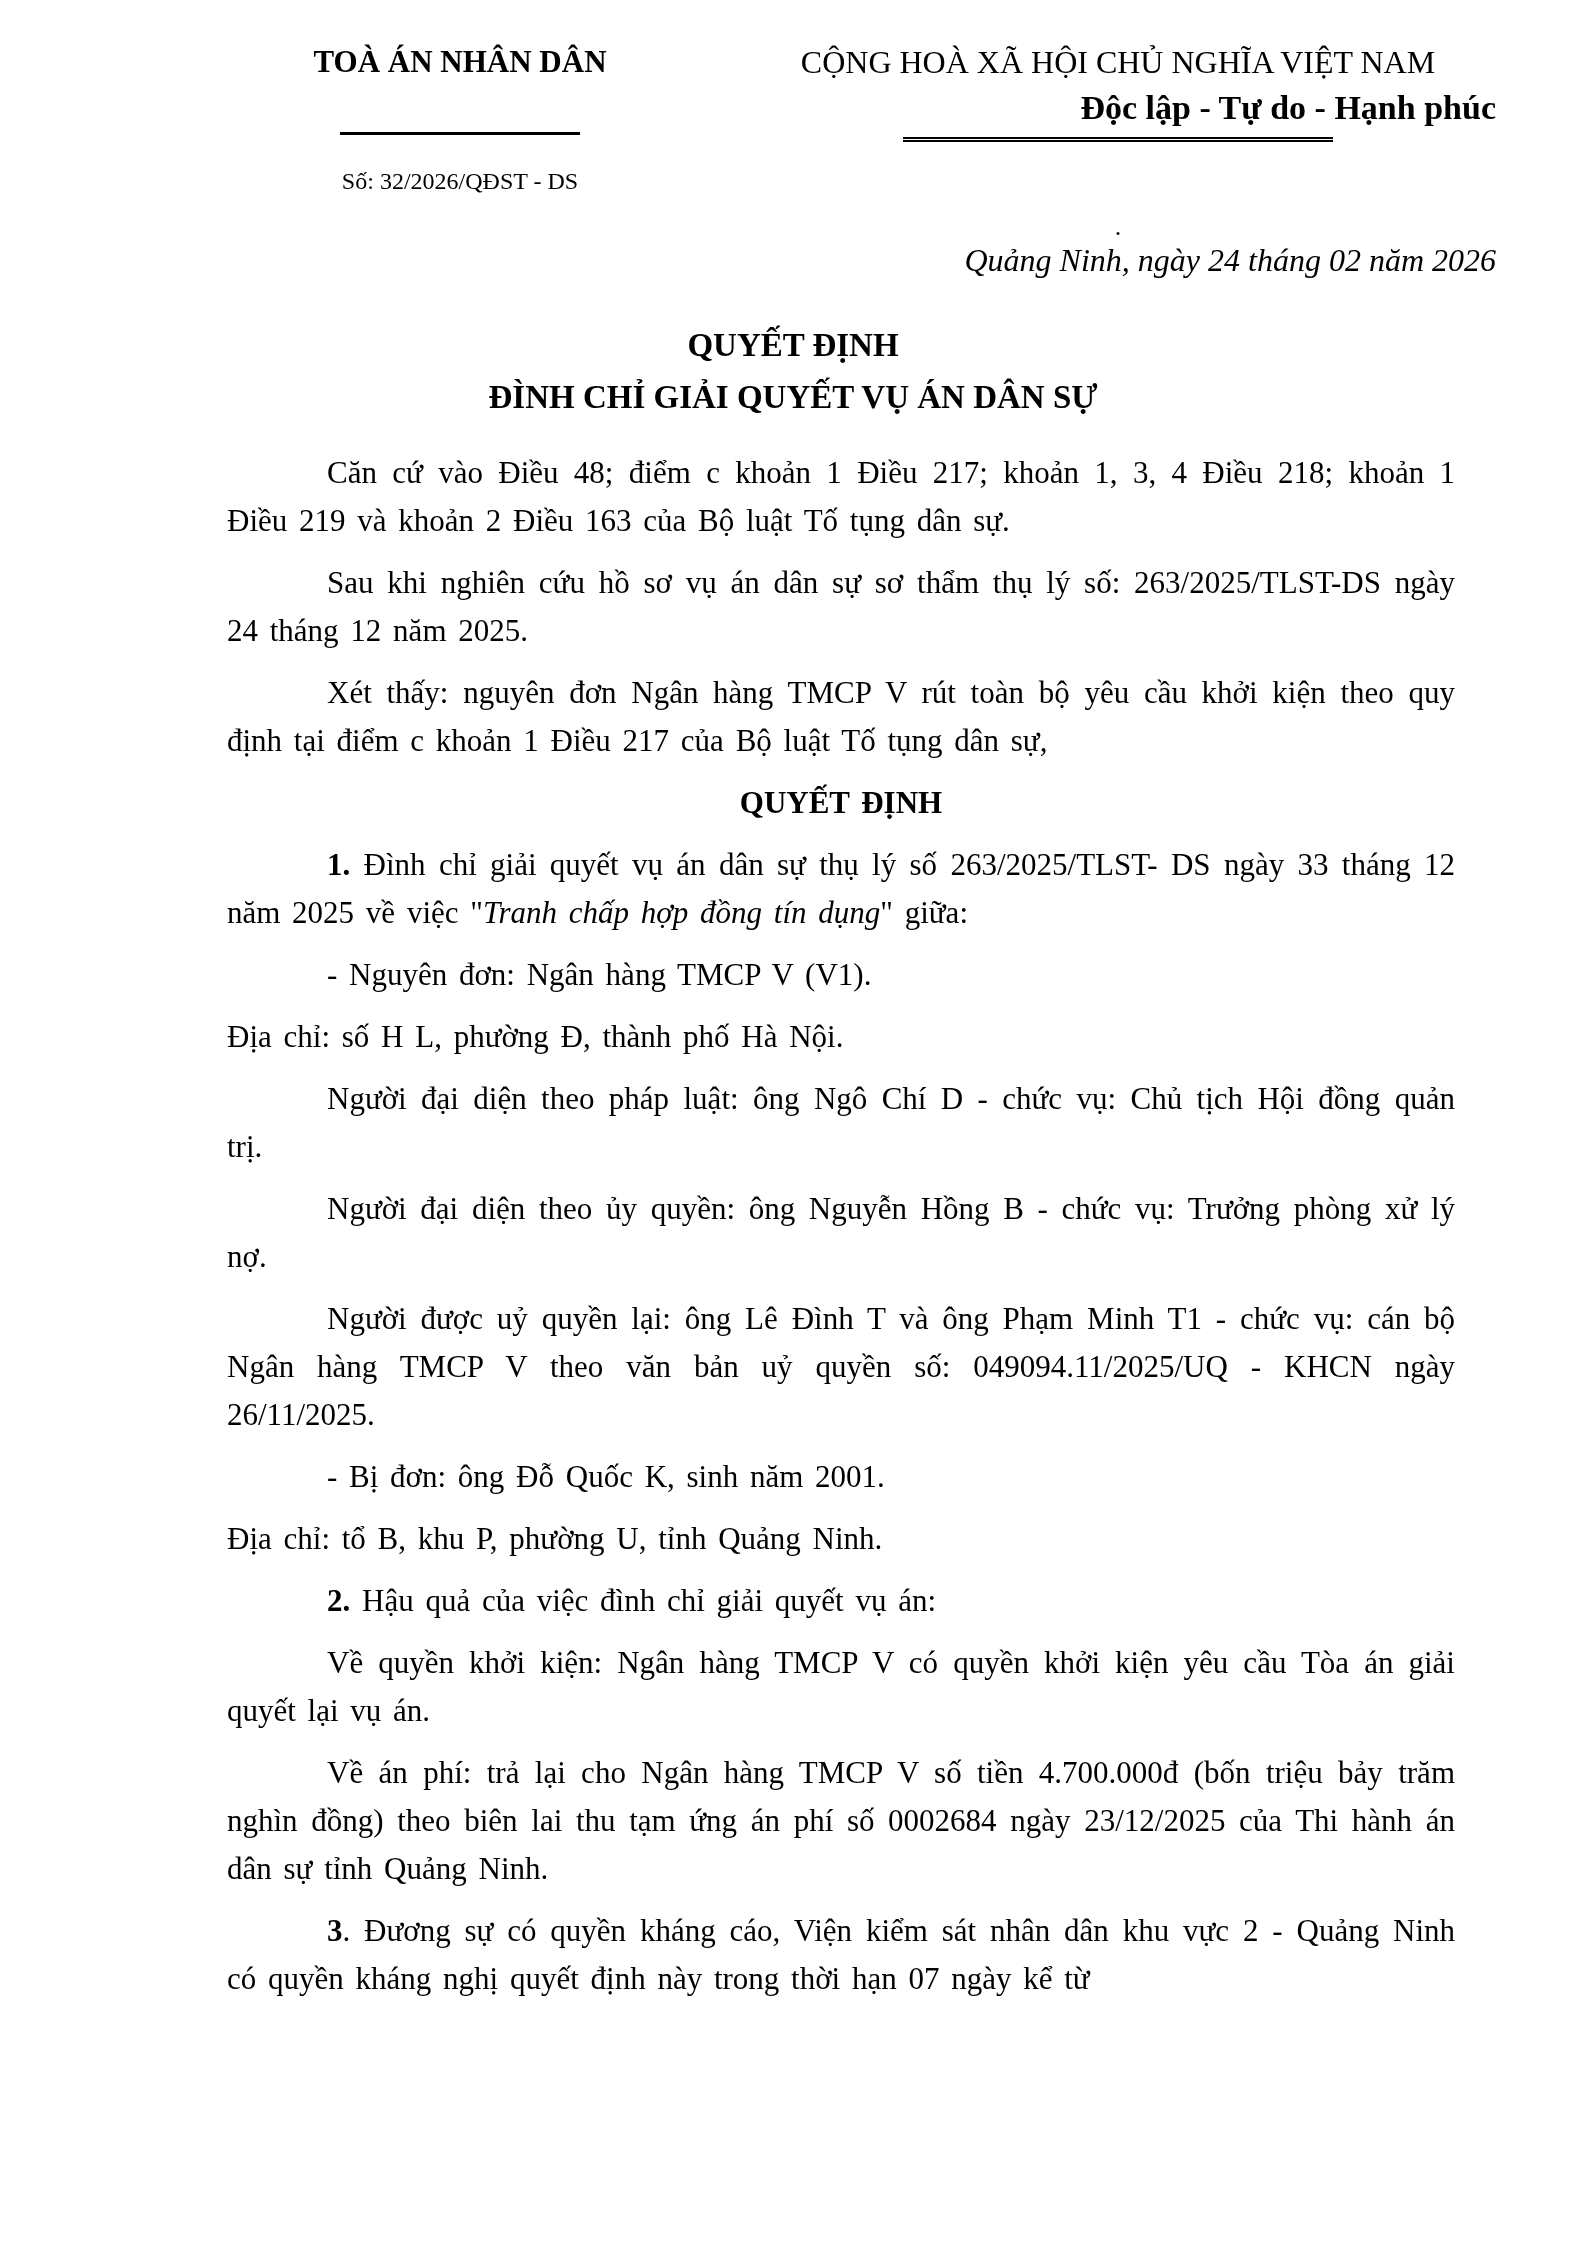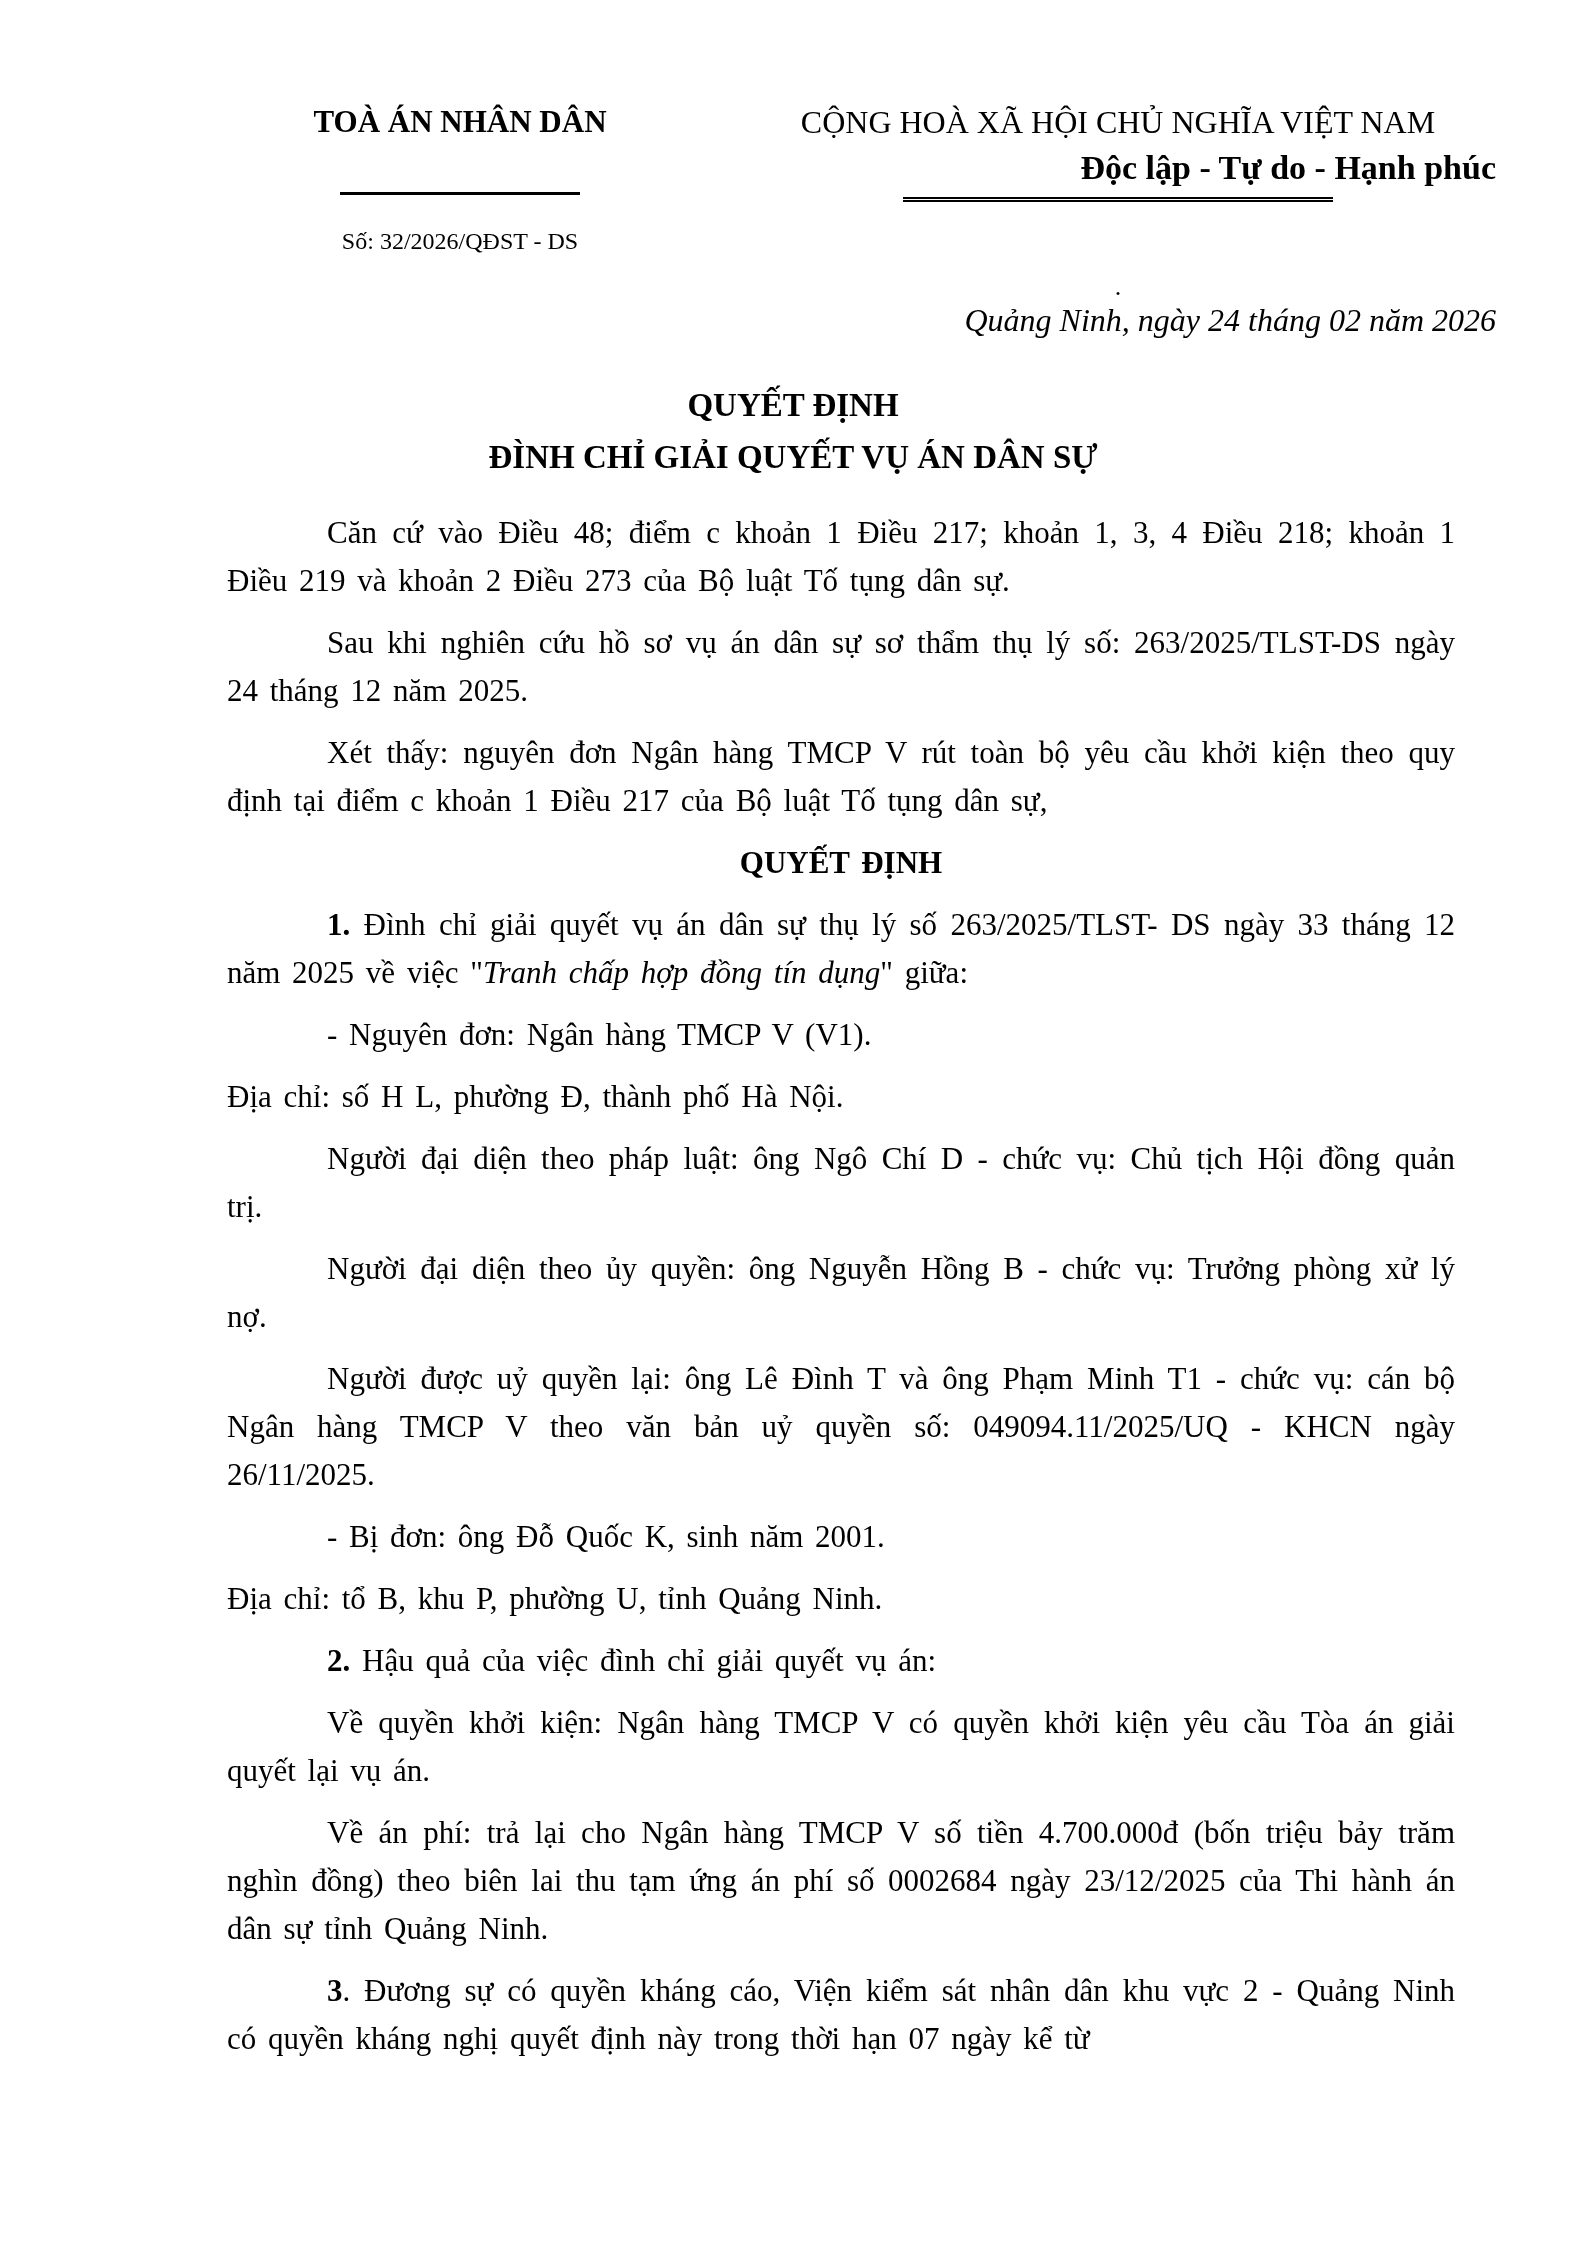"TOÀ ÁN NHÂN DÂN" .header { padding-top: 100px -> 40px }
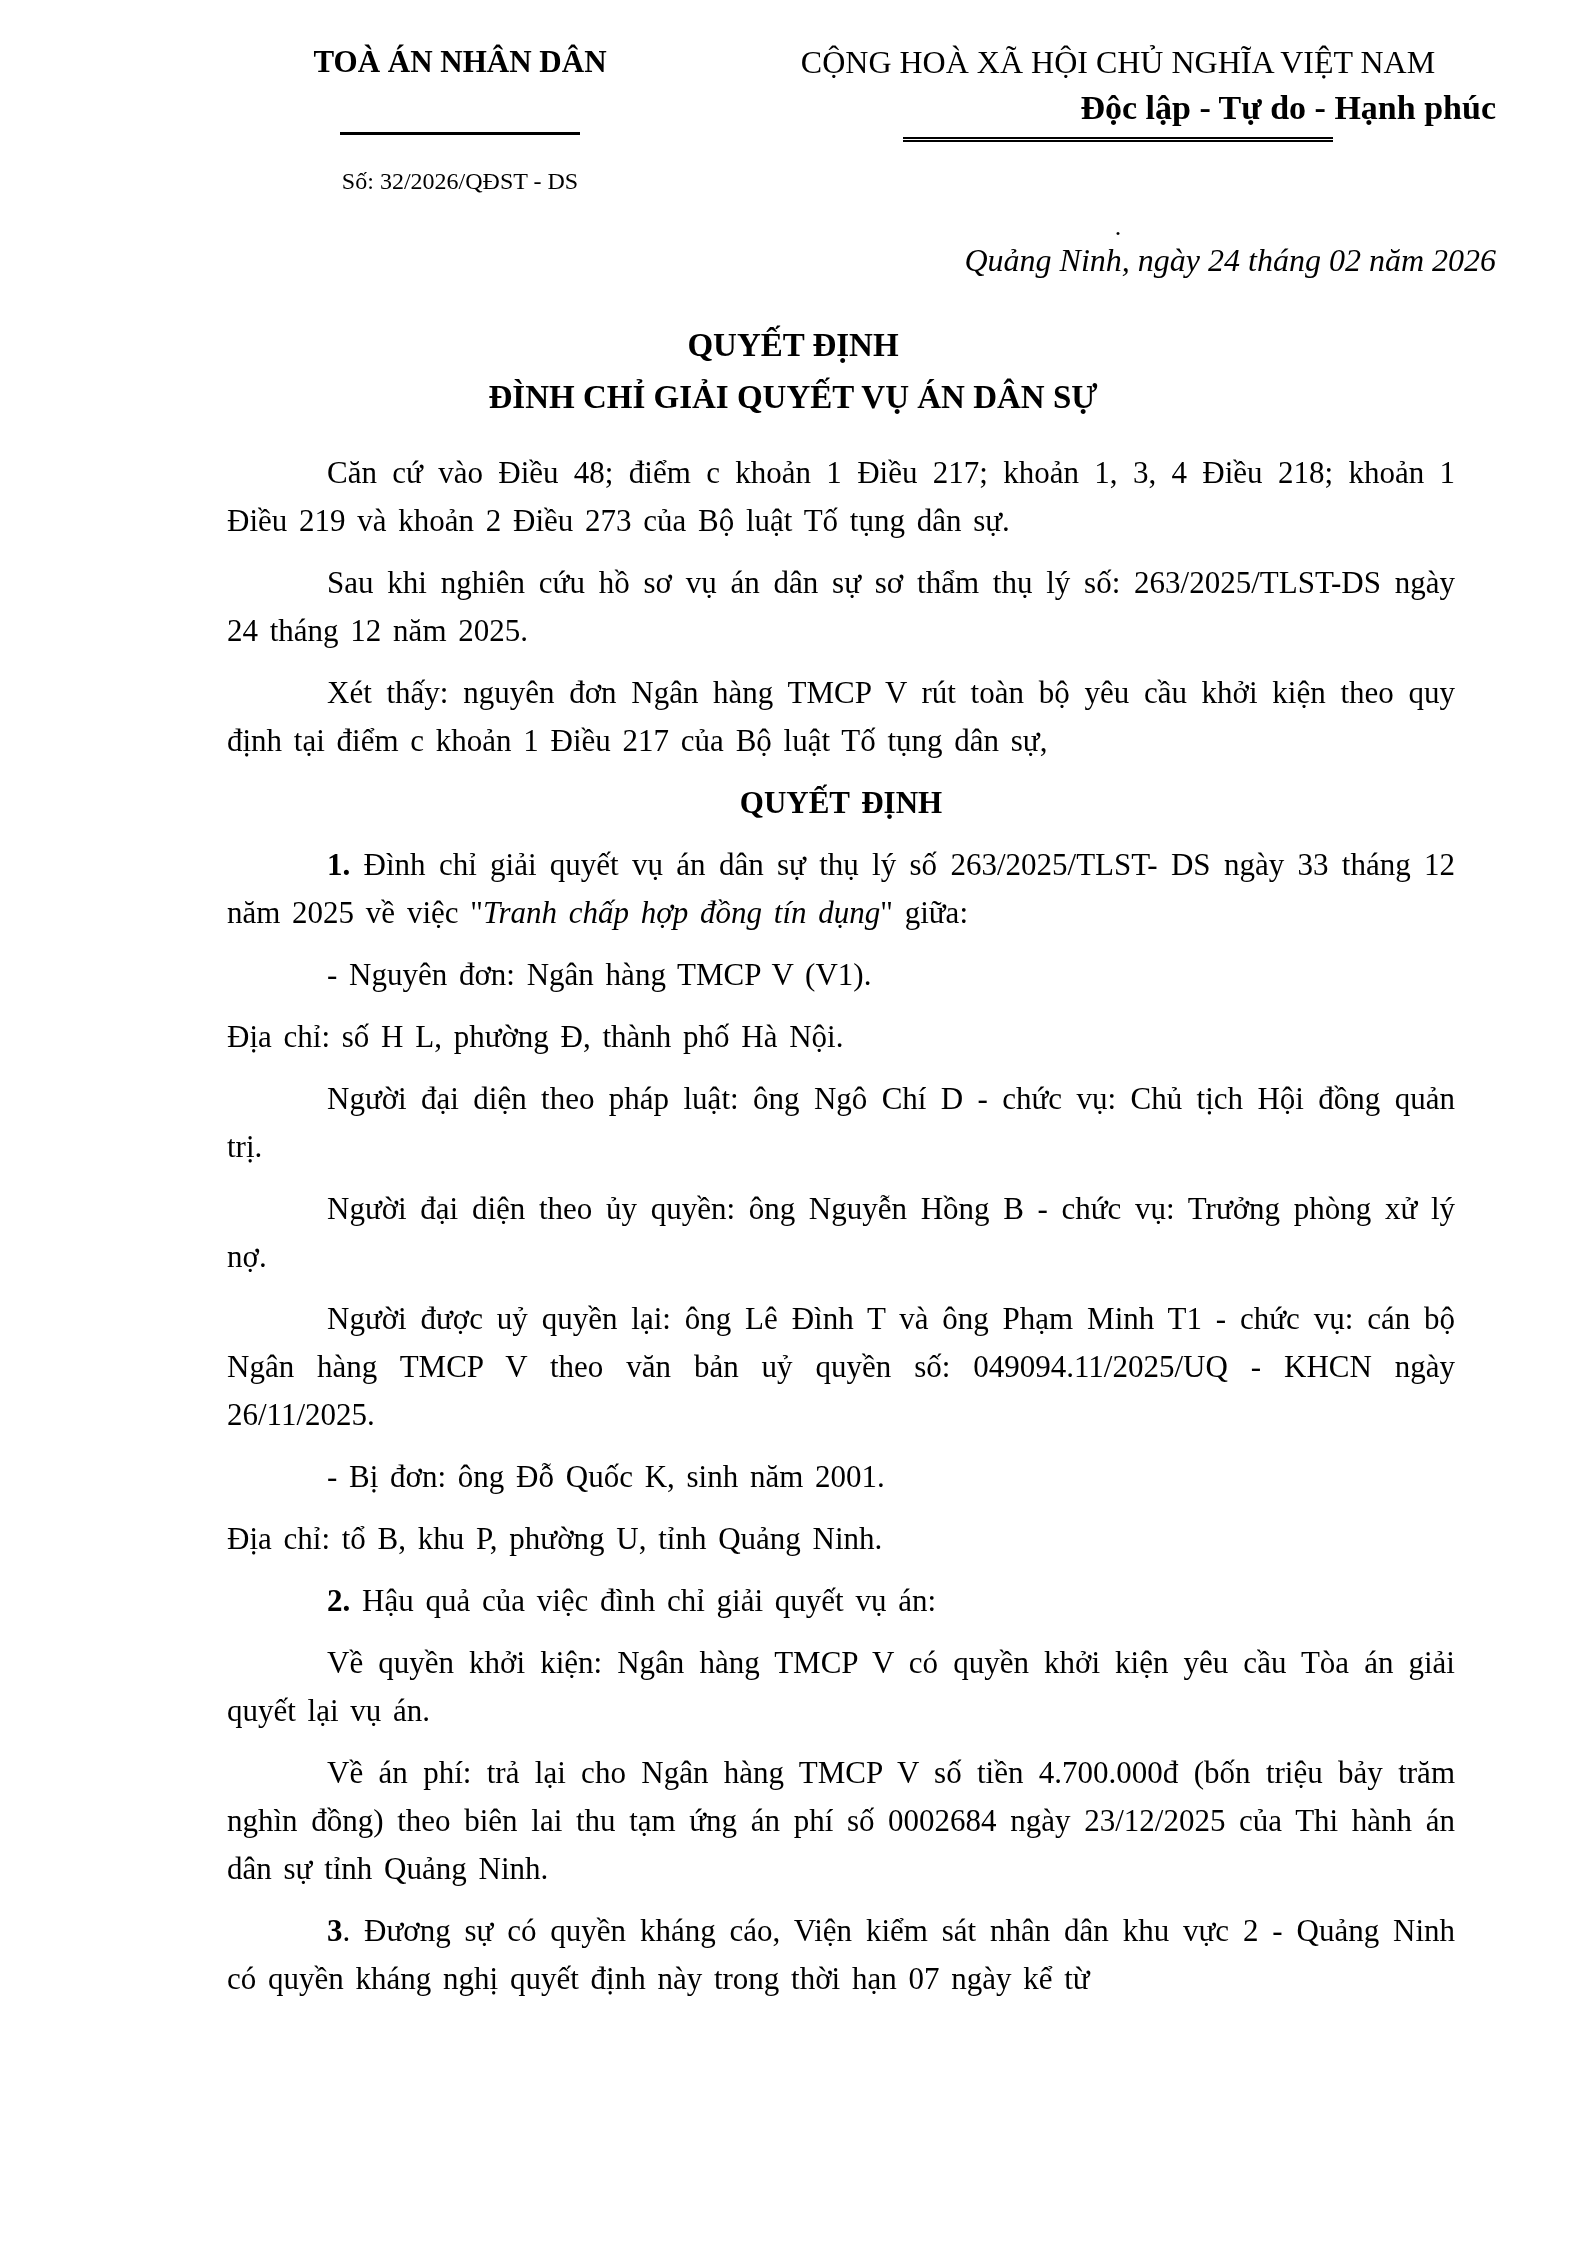"Căn cứ vào Điều 48;" span { text: 273 -> 163 }
